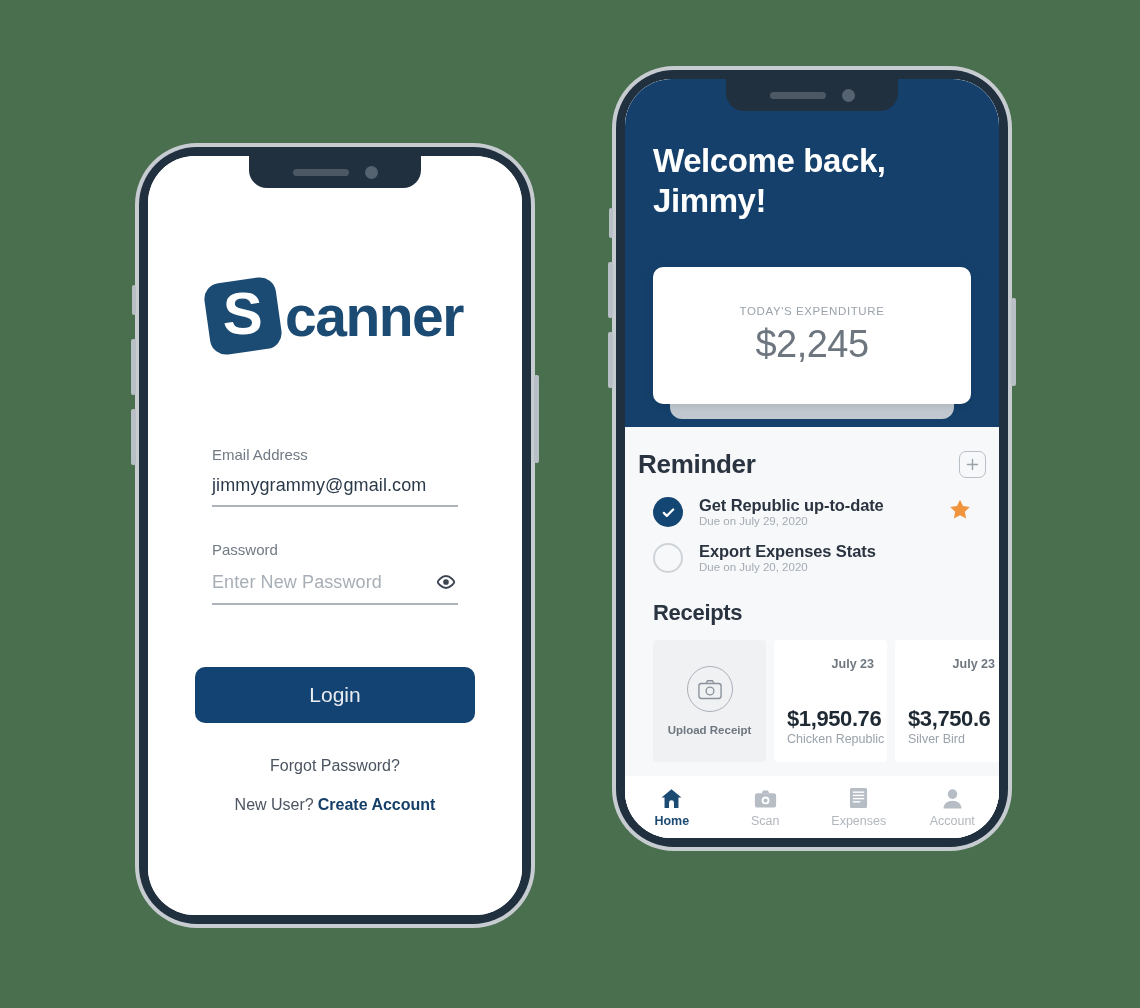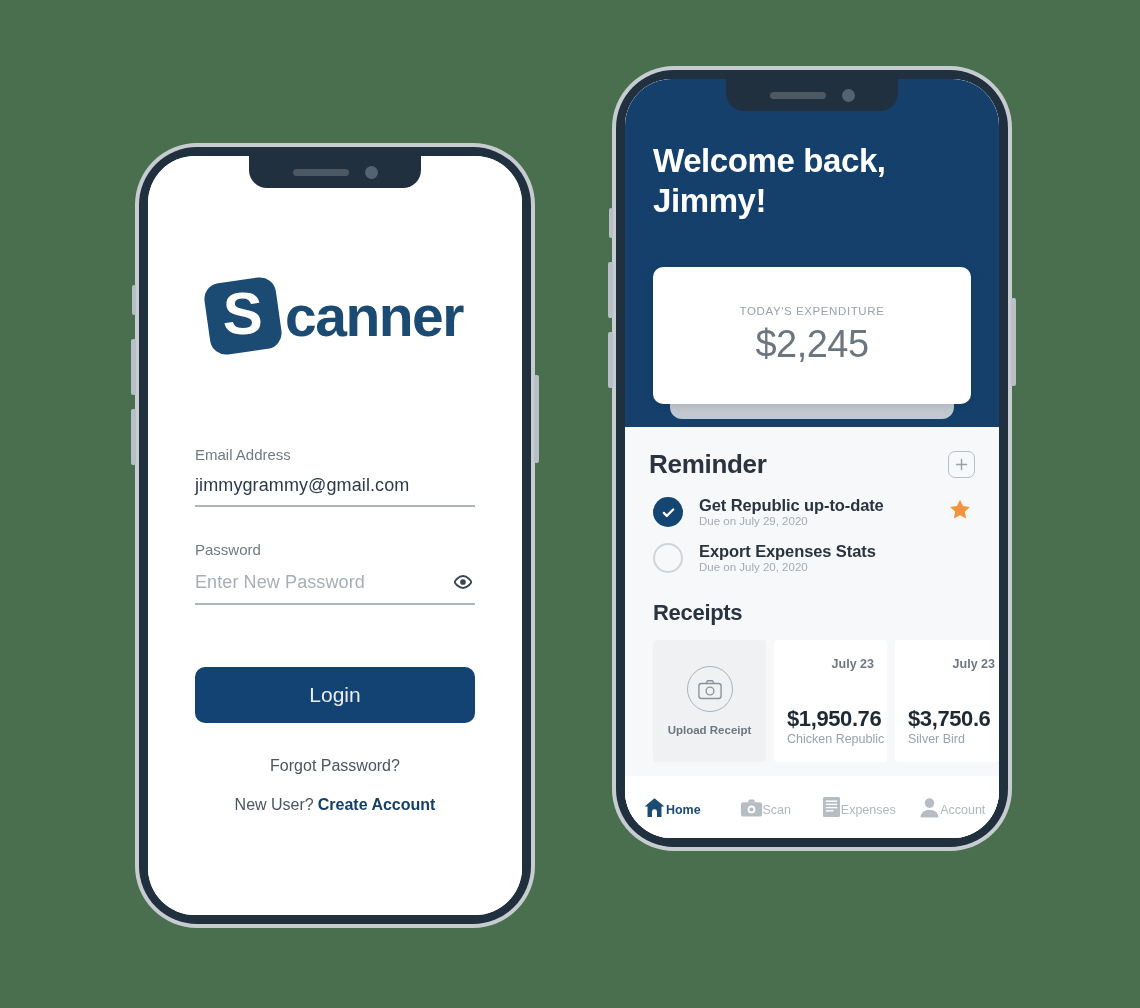"Email Address" .form { padding: 0 47px -> 0 64px }
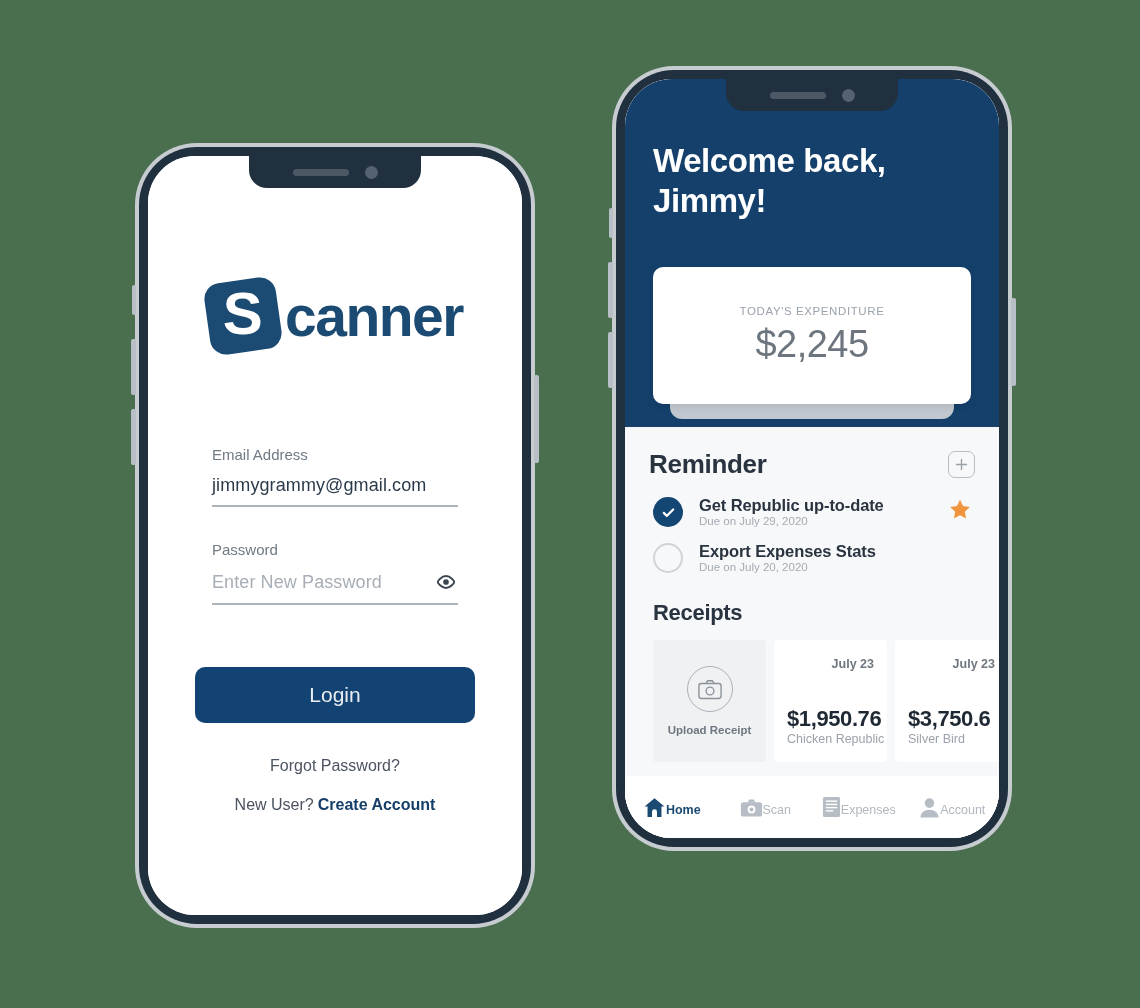"Reminder" .sec-head { padding: 0 24px -> 0 13px }
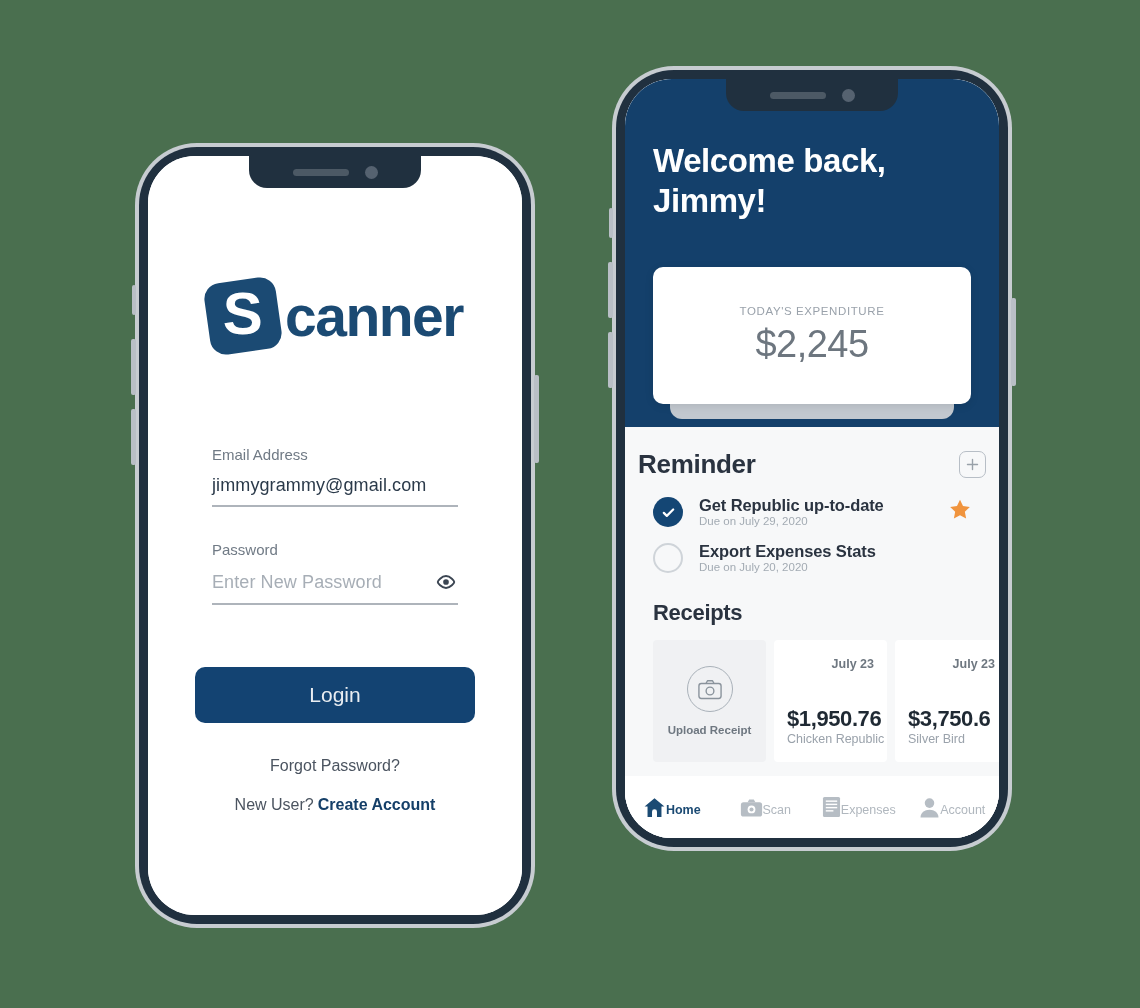"Home" .tab { flex-direction: row -> column }
